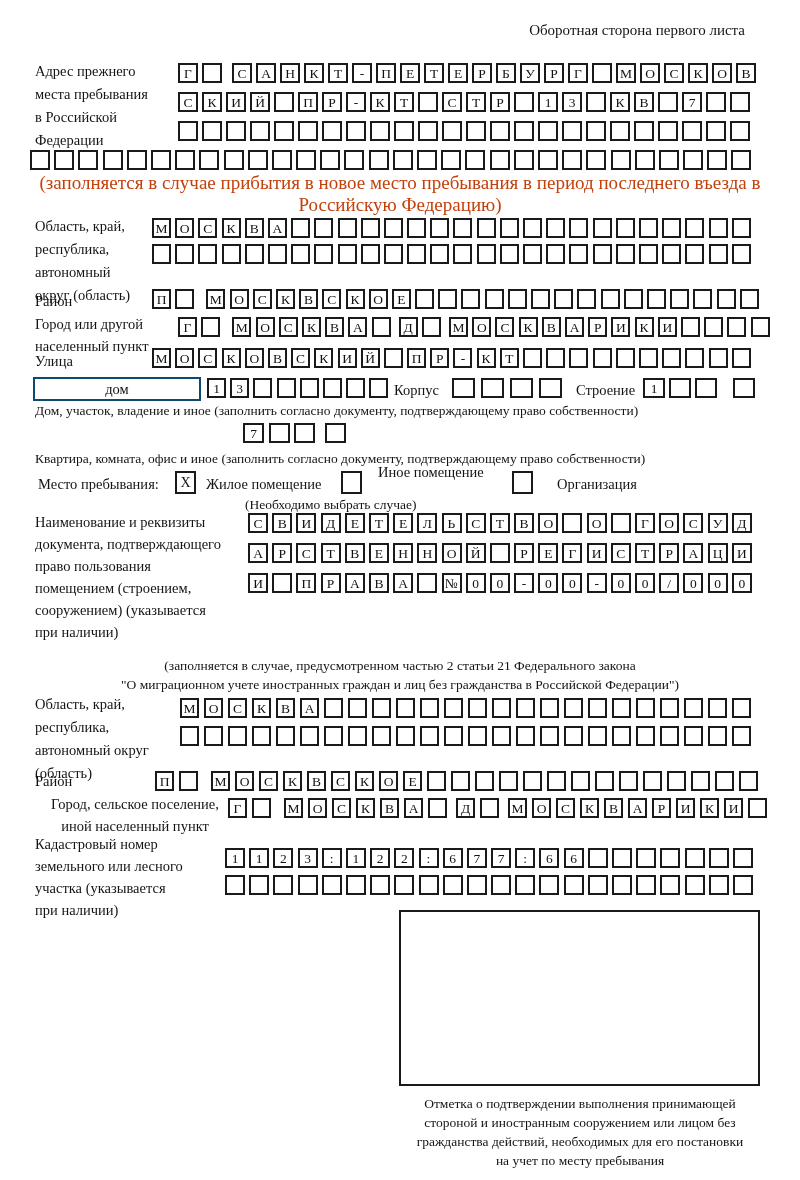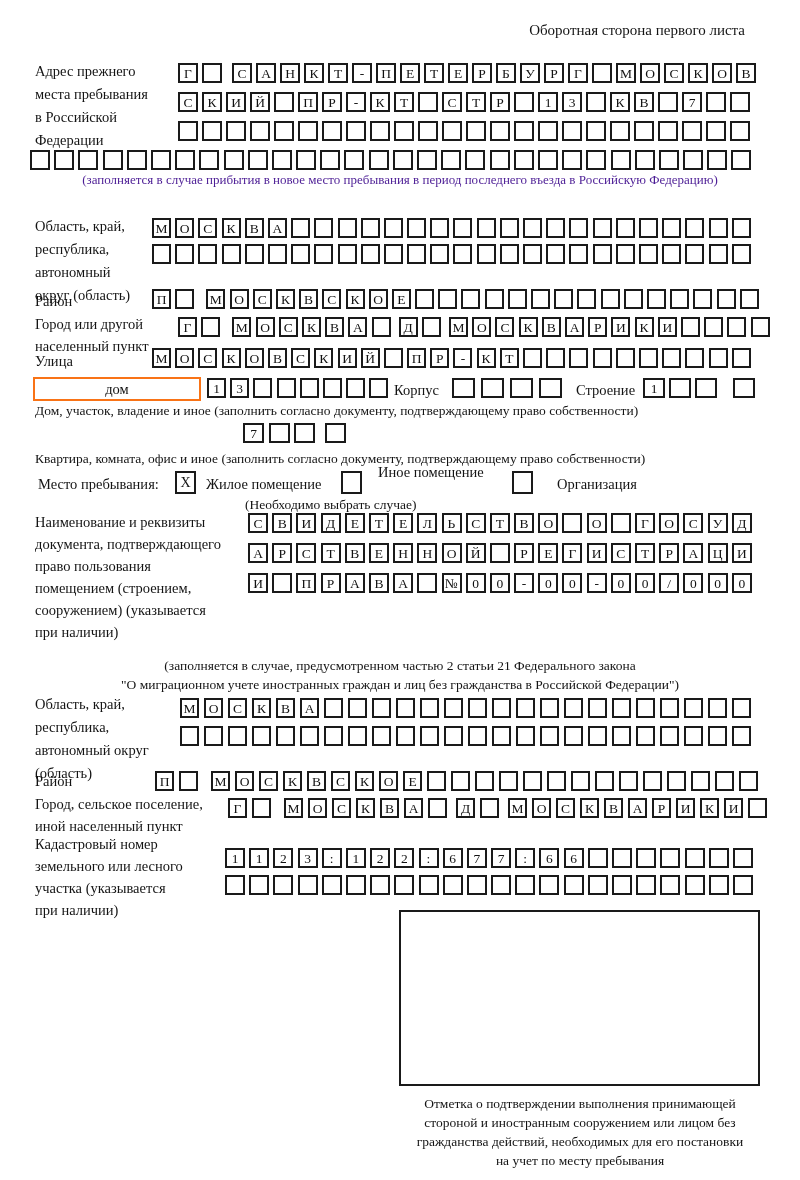"(заполняется в случае прибытия в" .note { color: #4c1d95 -> #c2410c; font-size: 13px -> 19px }
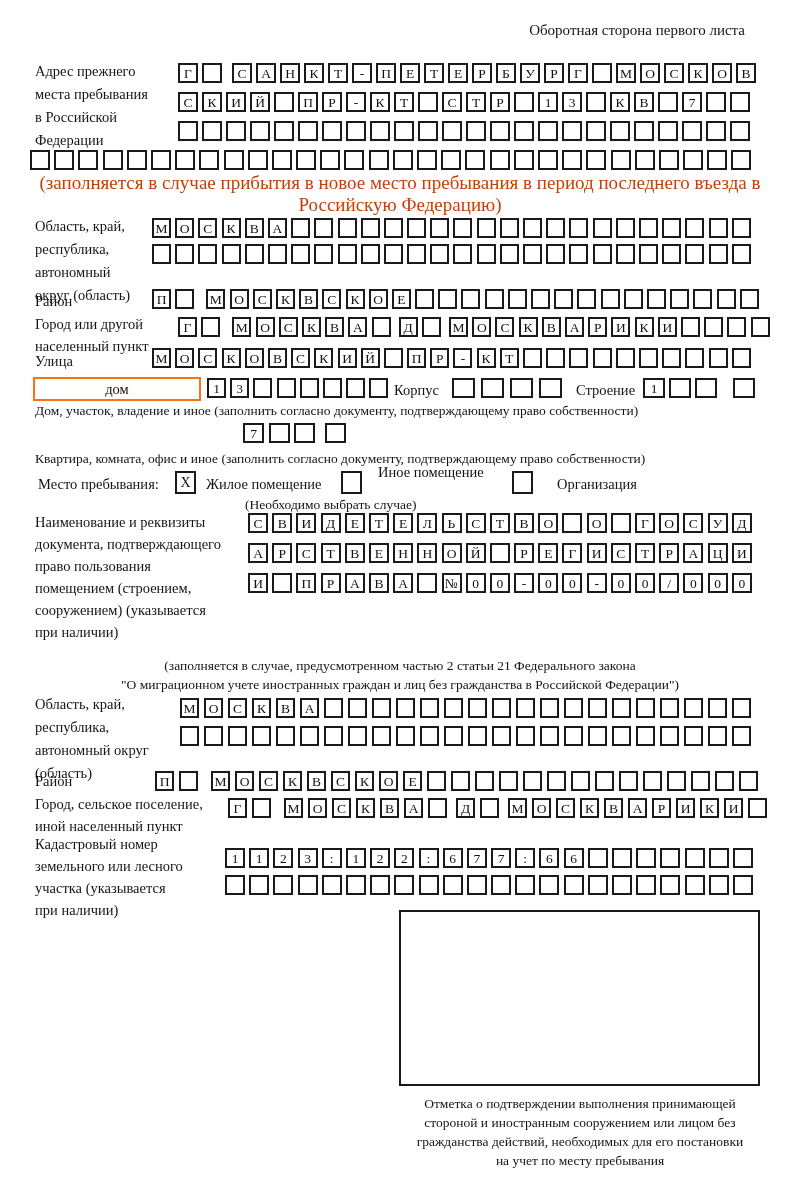"дом" .fieldrect { border: 2px solid #f97316 -> 2px solid #0c4a6e }
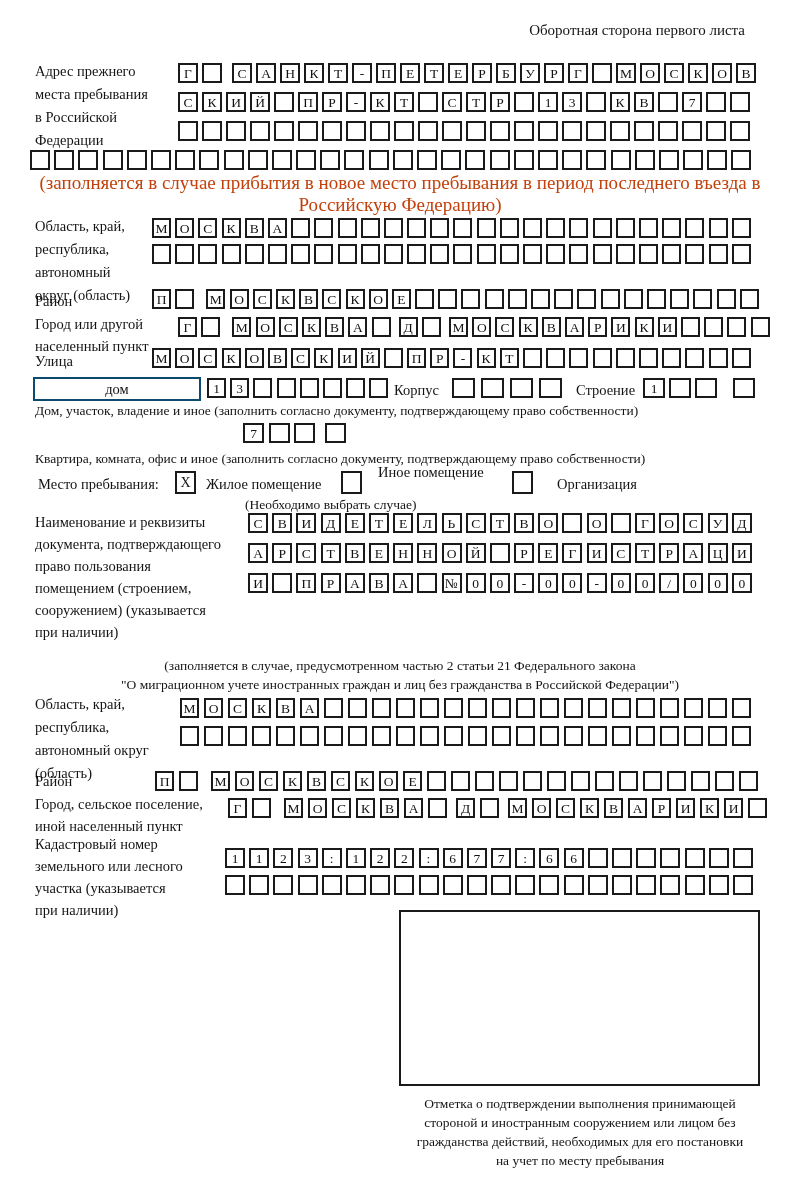"Город, сельское поселение," div.abs { text-align: none -> center }
